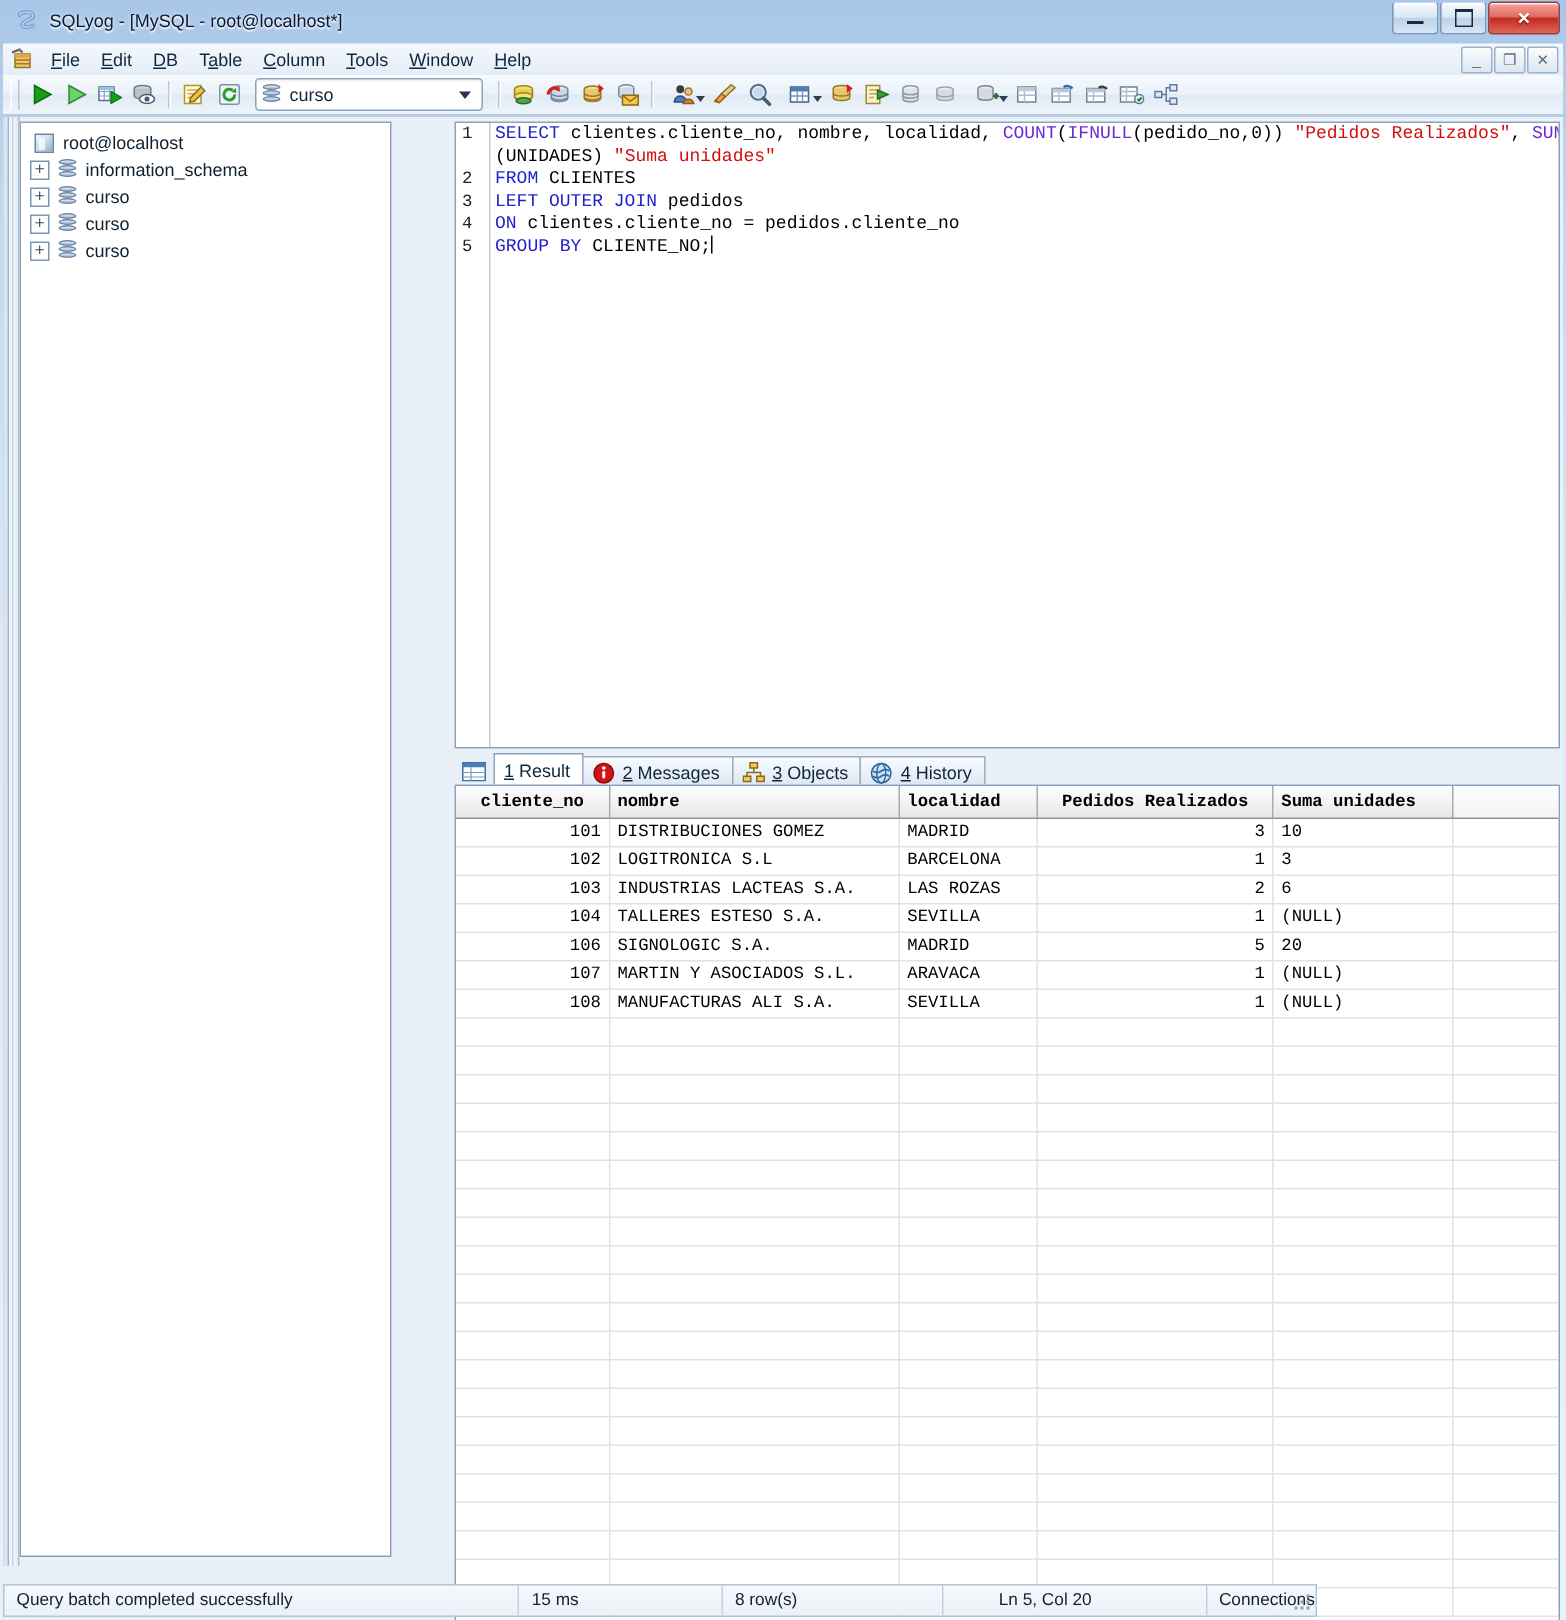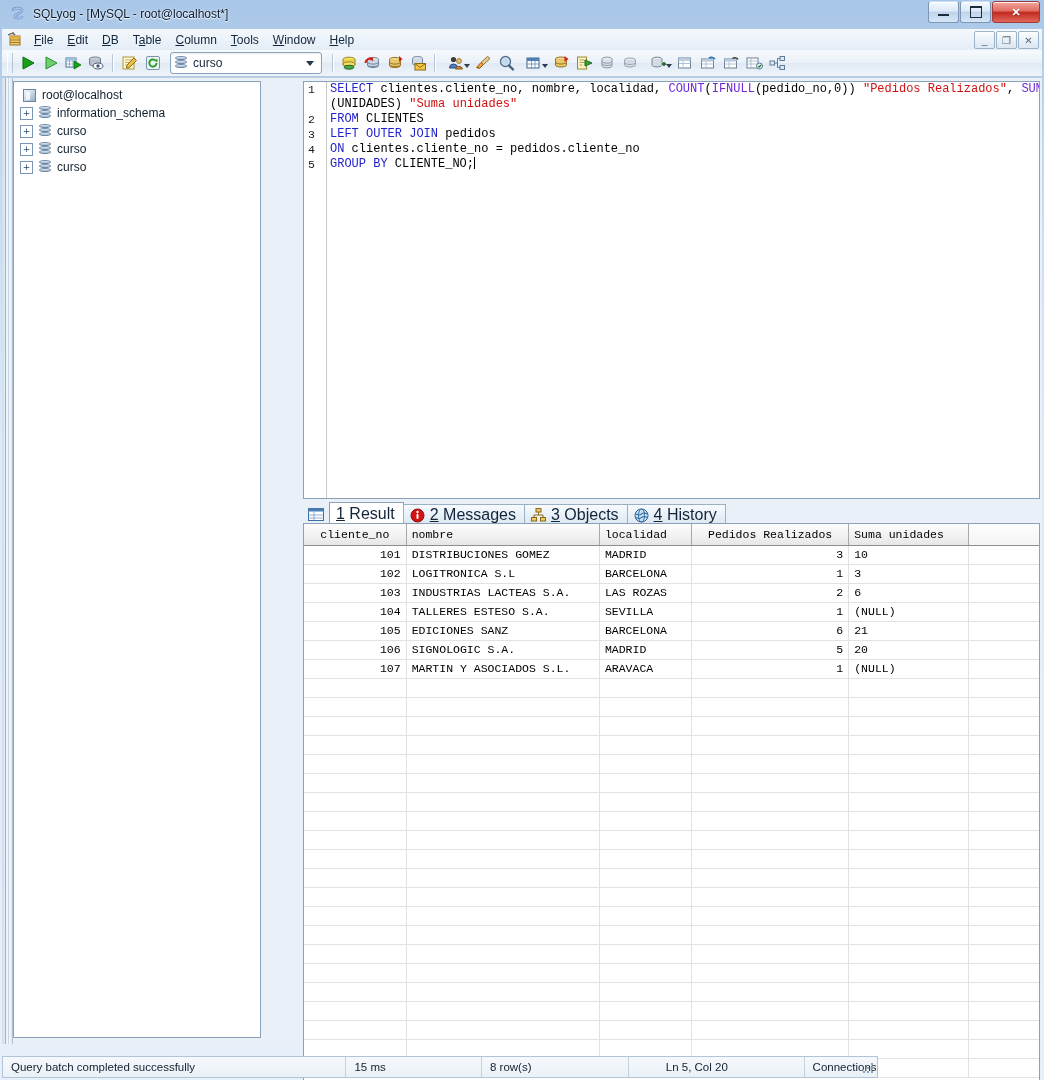"1 Result" .tab { font-size: 16px -> 12px }
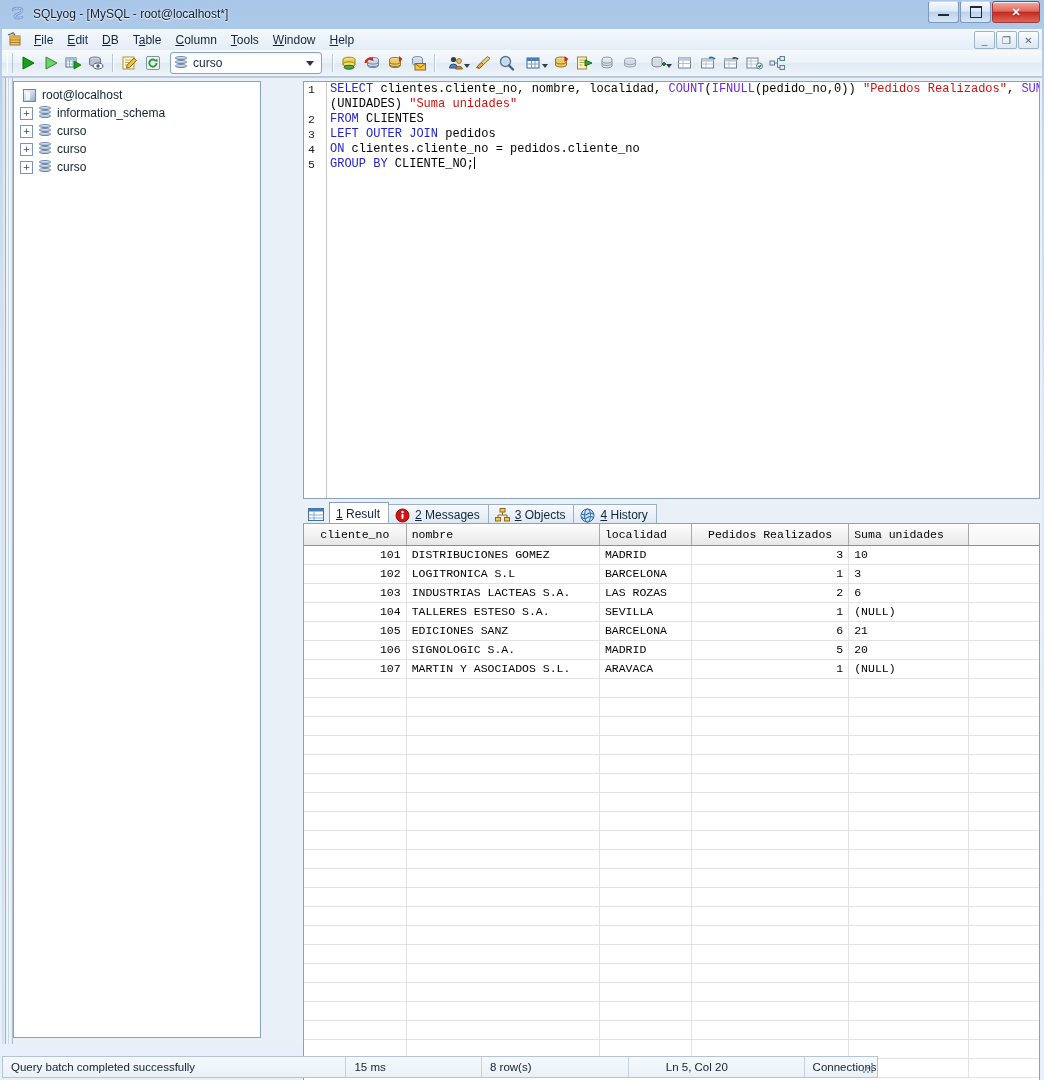"cliente_no" table.resgrid th { font-weight: normal -> bold }
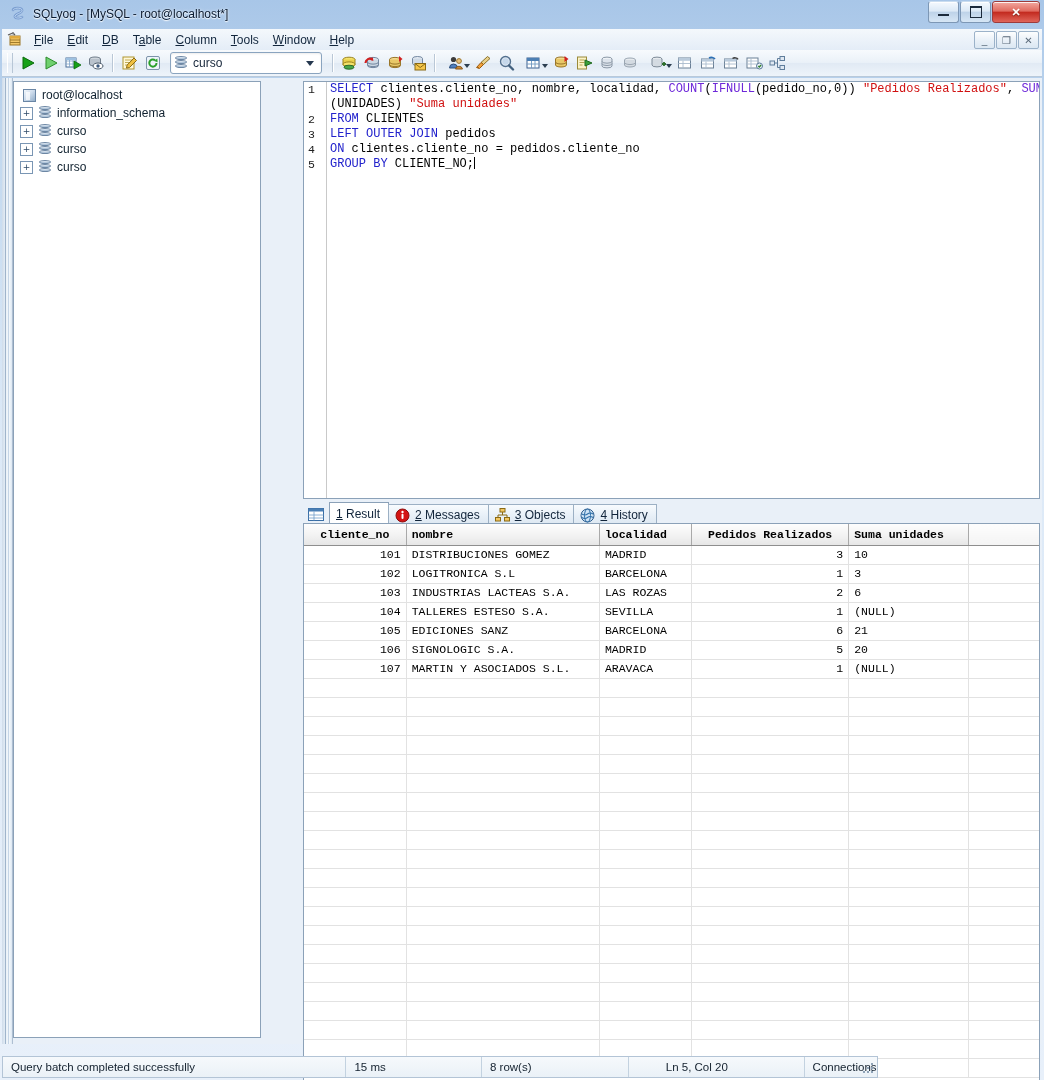"105" tr { html: <tr> <td>105</td> <td>EDICIONES SANZ</td> <td>BARCELONA</td> <td>6</td> <td>21</td> <td></td> </tr> -> none }
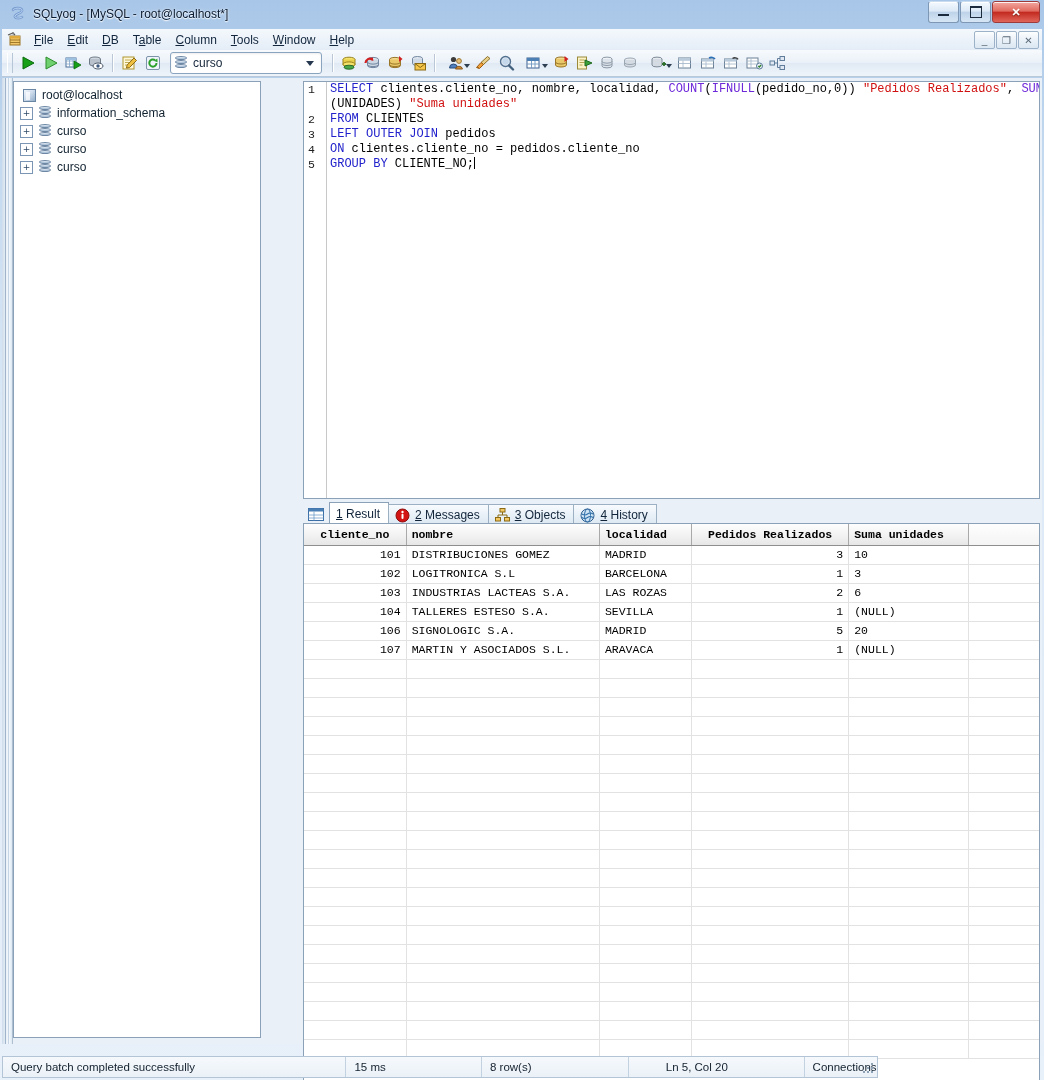"108" tr { html: none -> <tr> <td>108</td> <td>MANUFACTURAS ALI S.A.</td> <td>SEVILLA</td> <td>1</td> <td>(NULL)</td> <td></td> </tr> }
